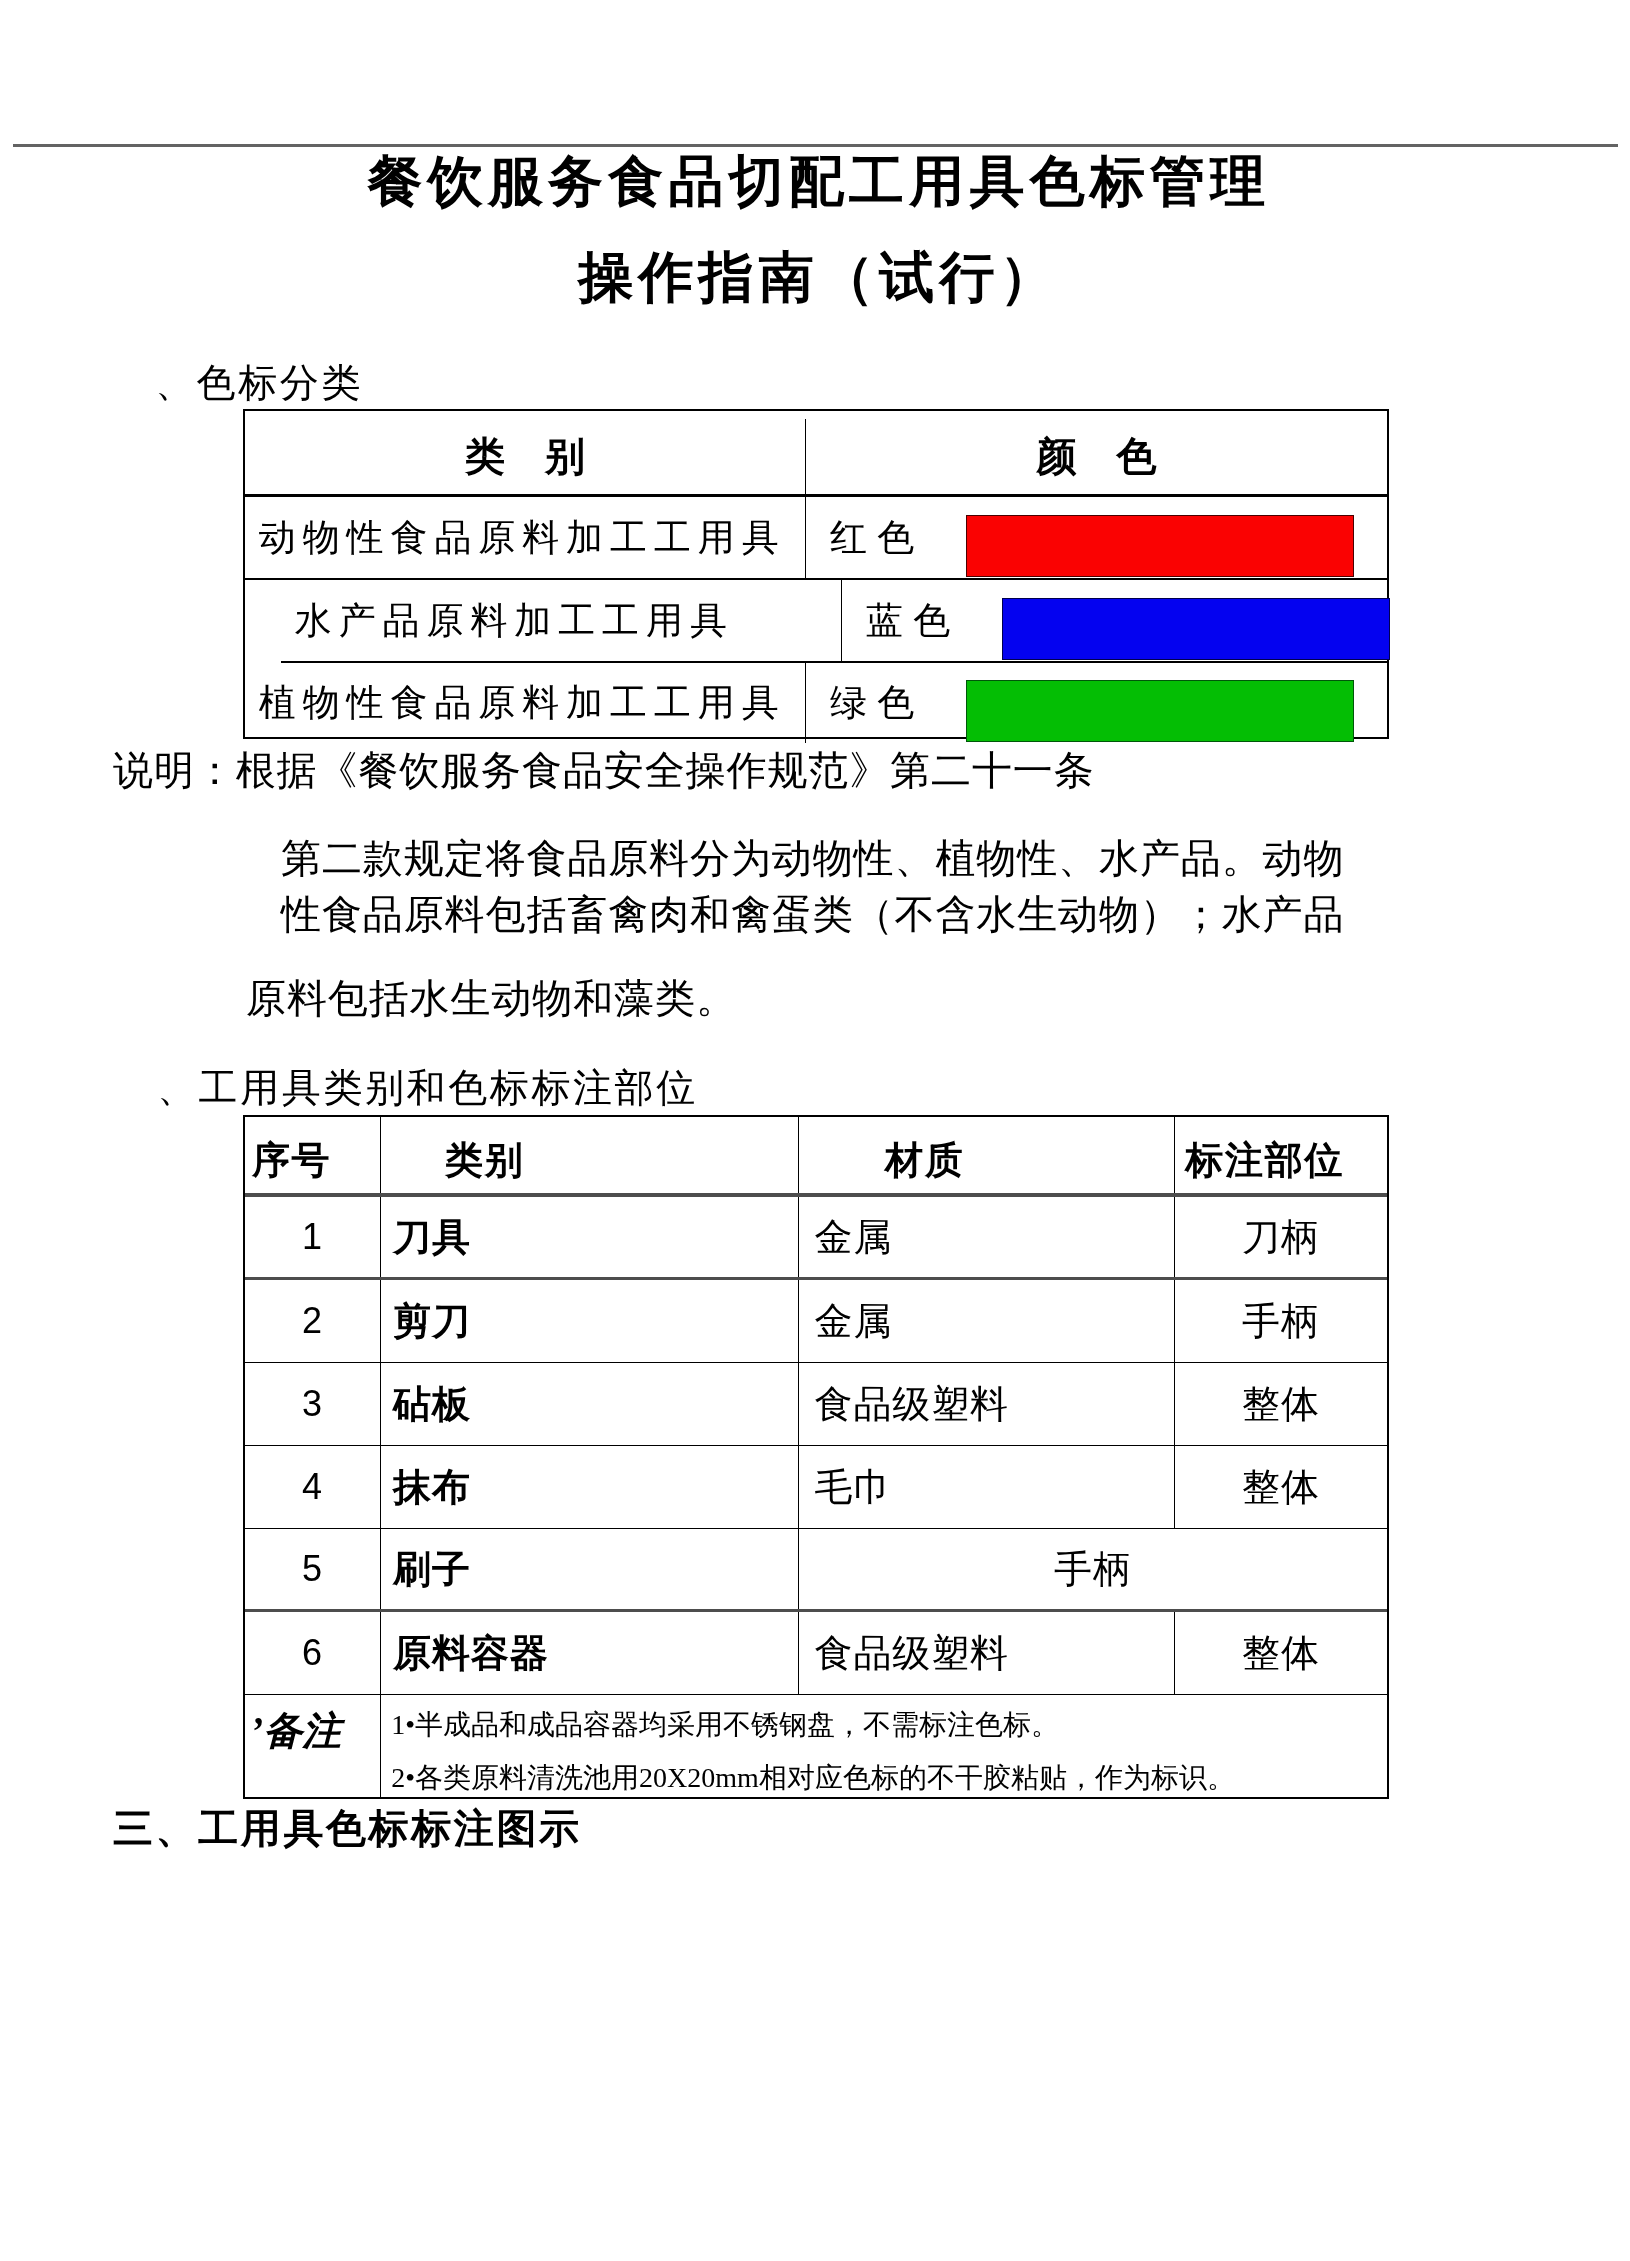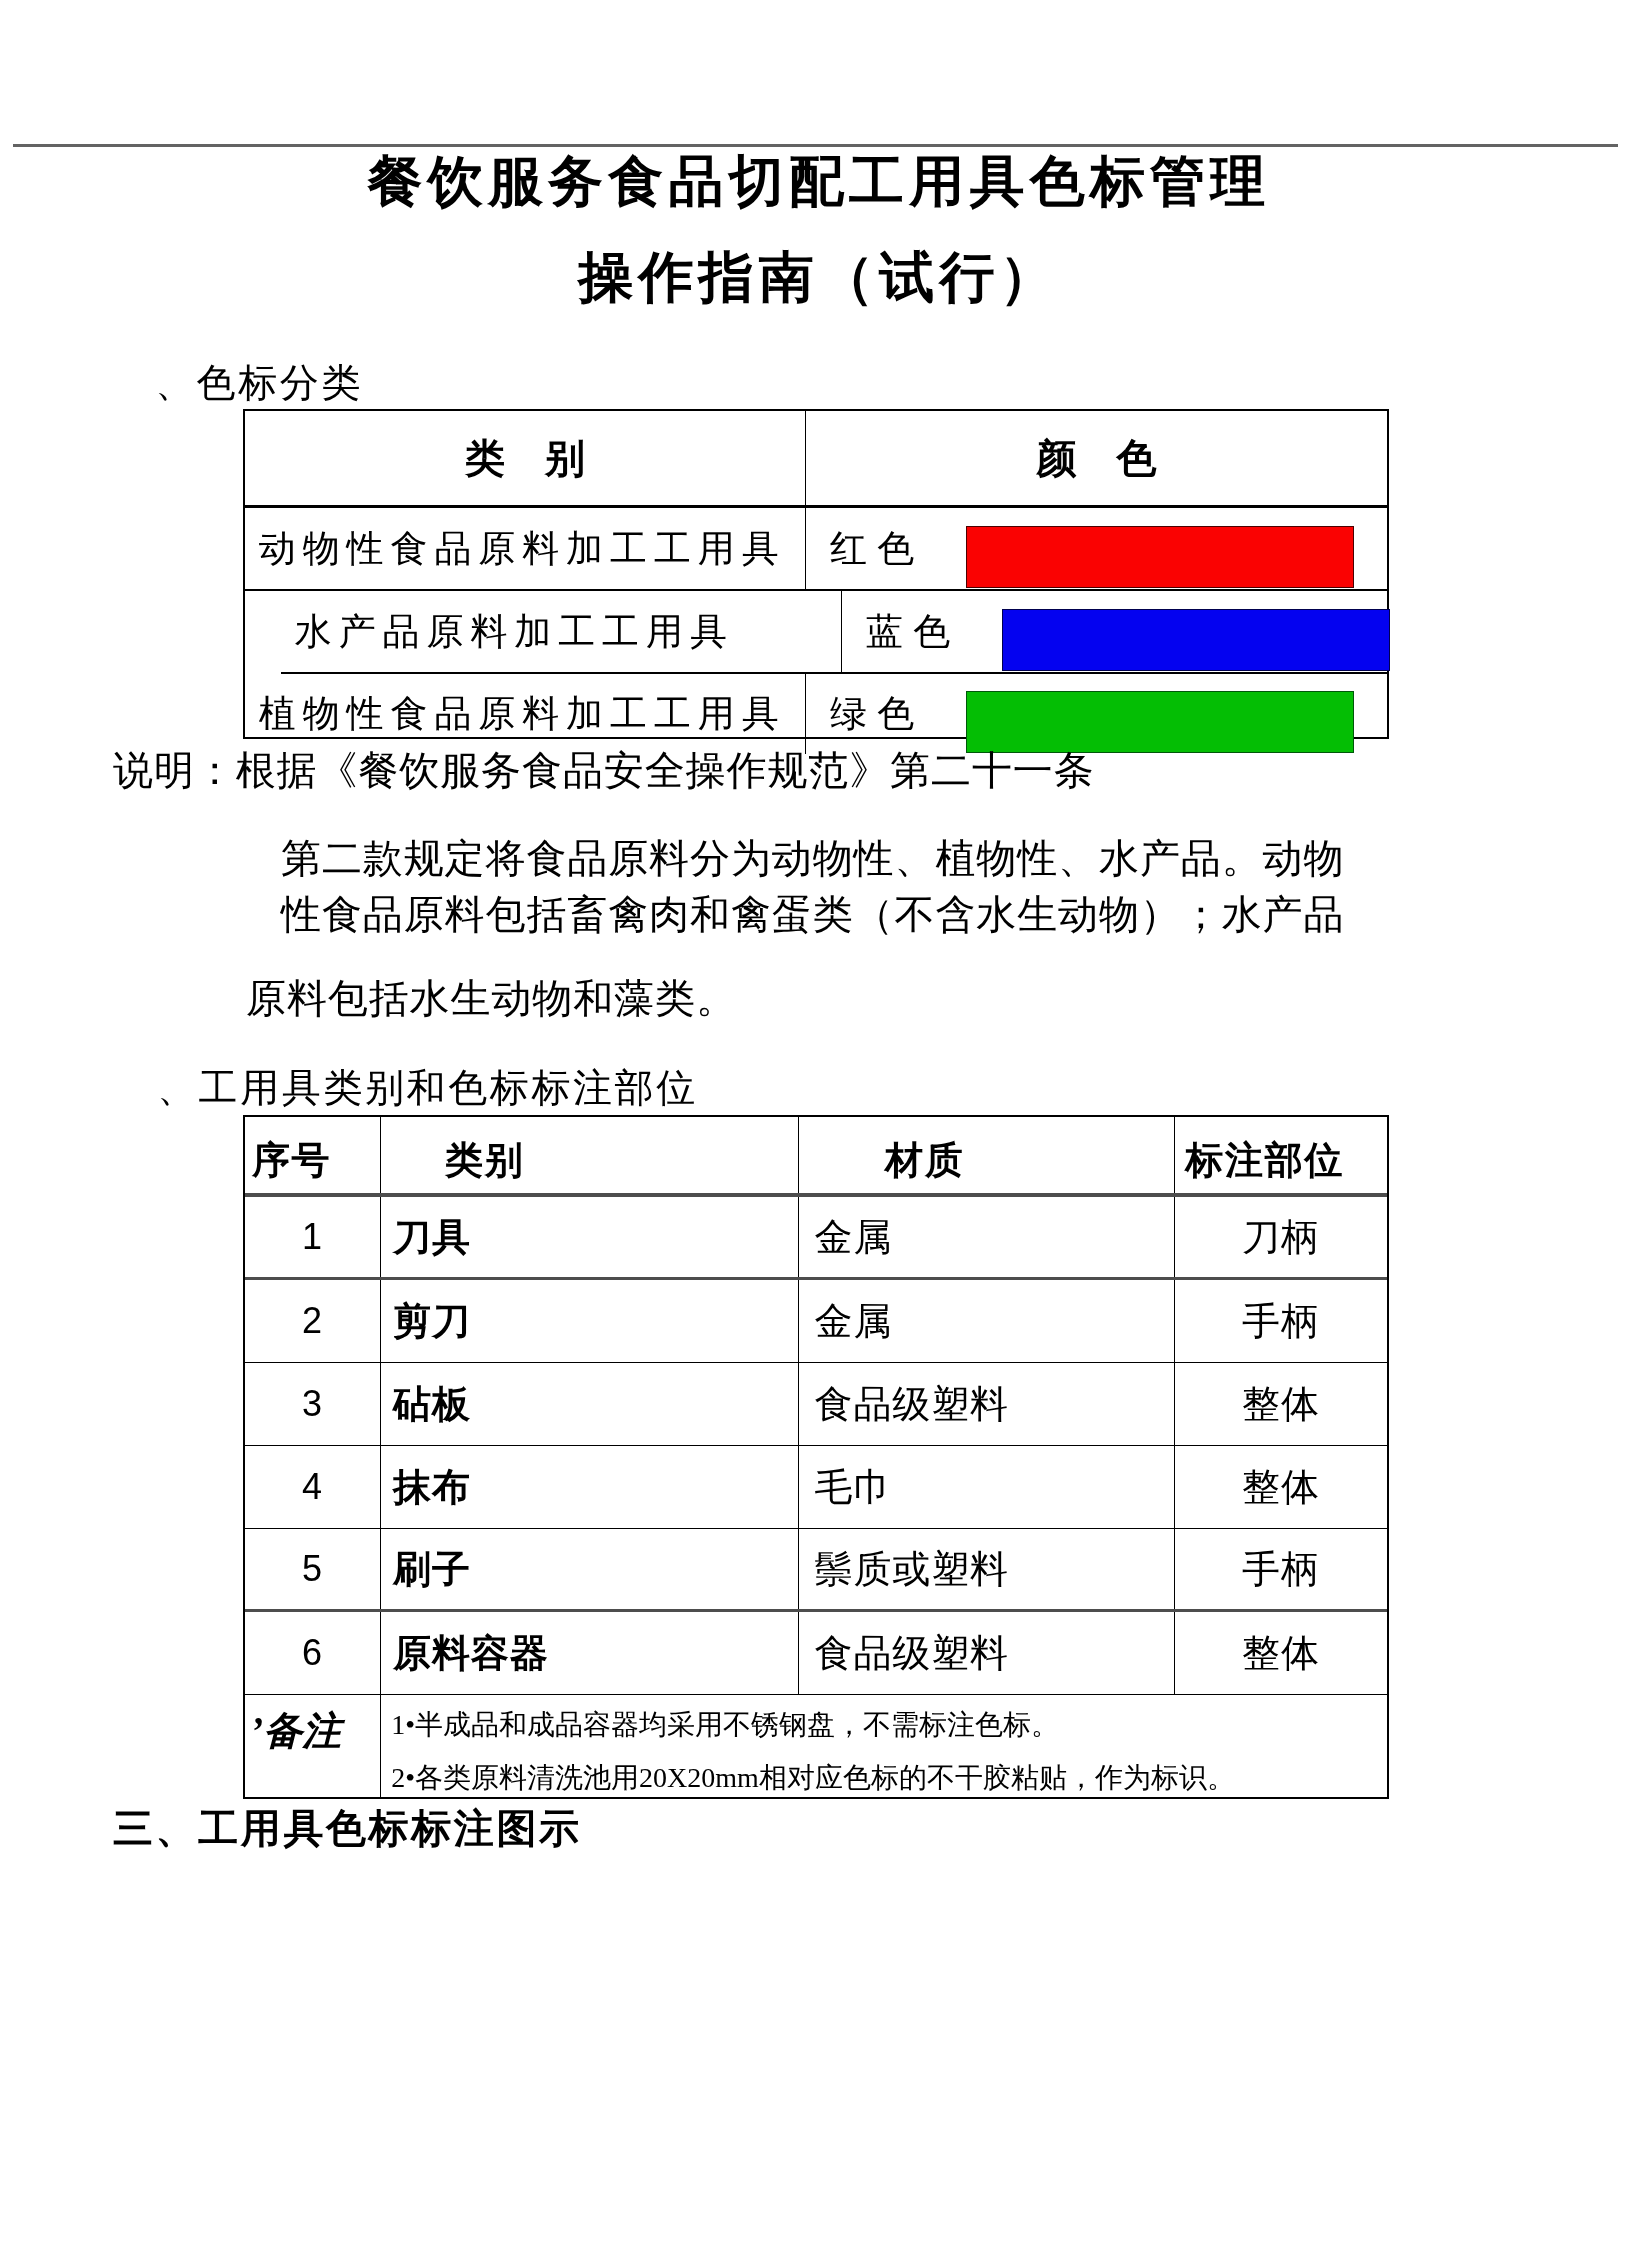"类 别" .t1 .hrow { height: 97px -> 78px; margin-top: none -> 8px }
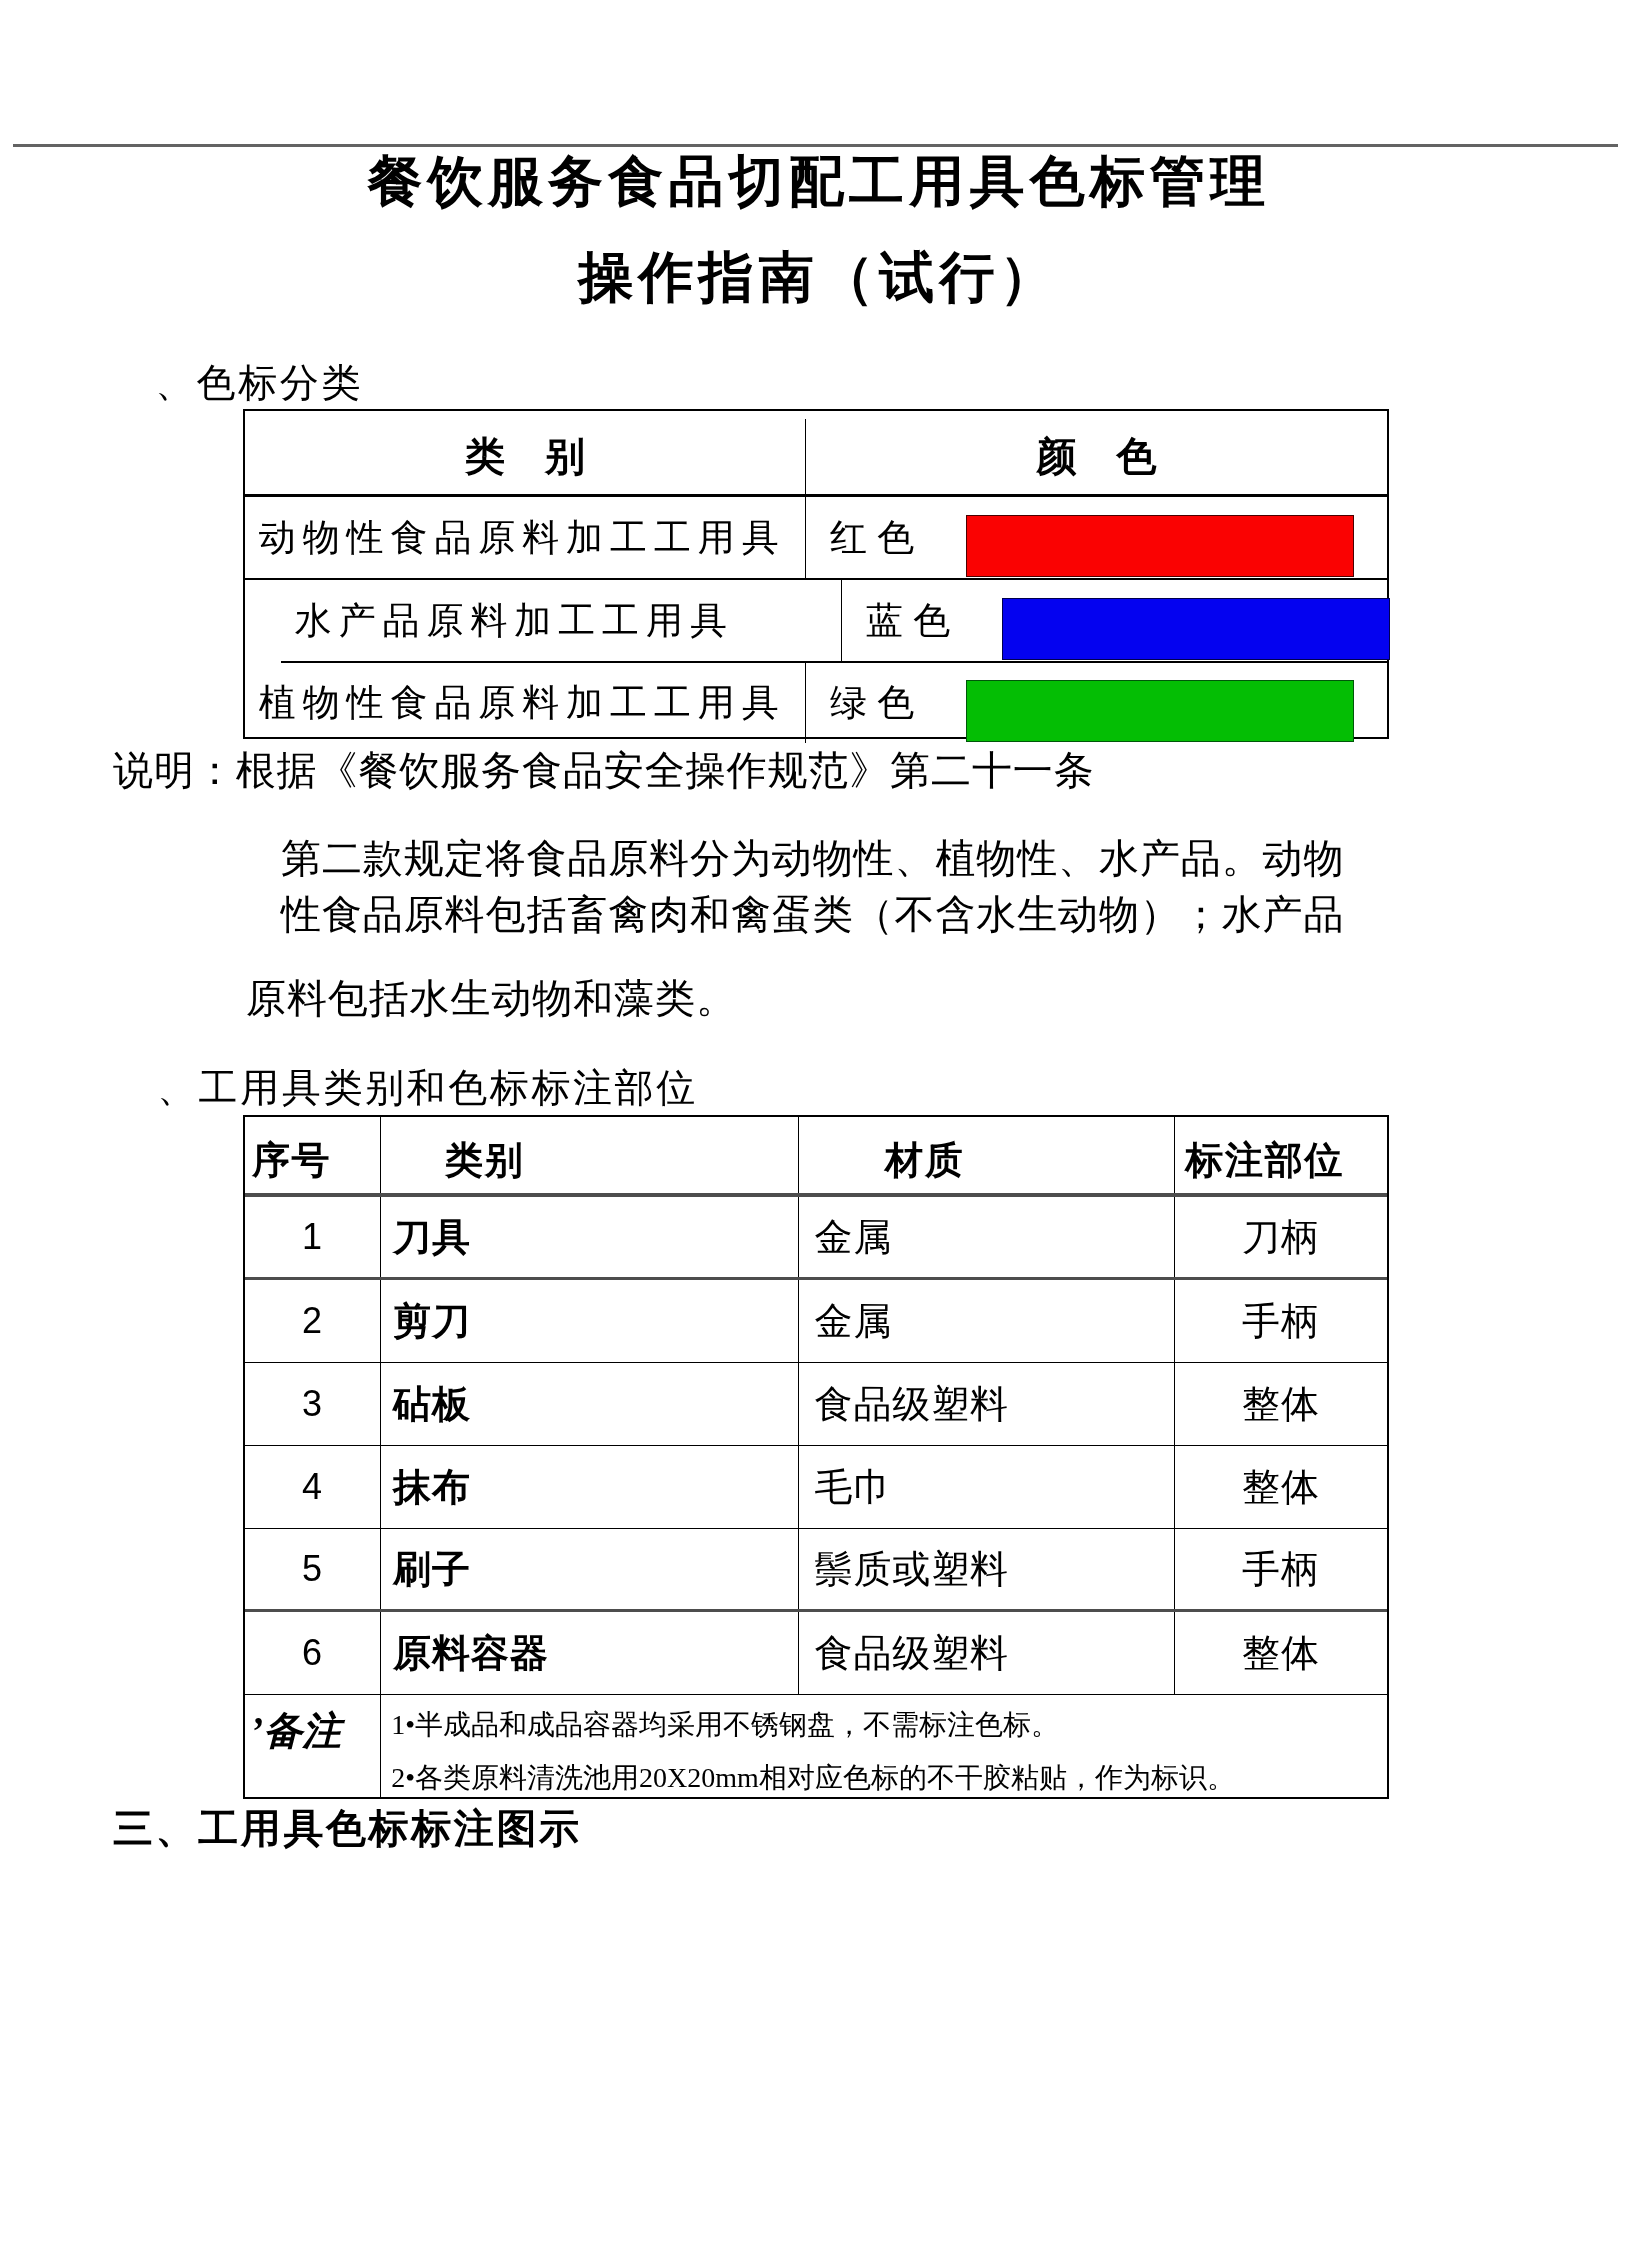"鬃质或塑料" div.cell { html: <div>鬃质或塑料</div> -> none }
